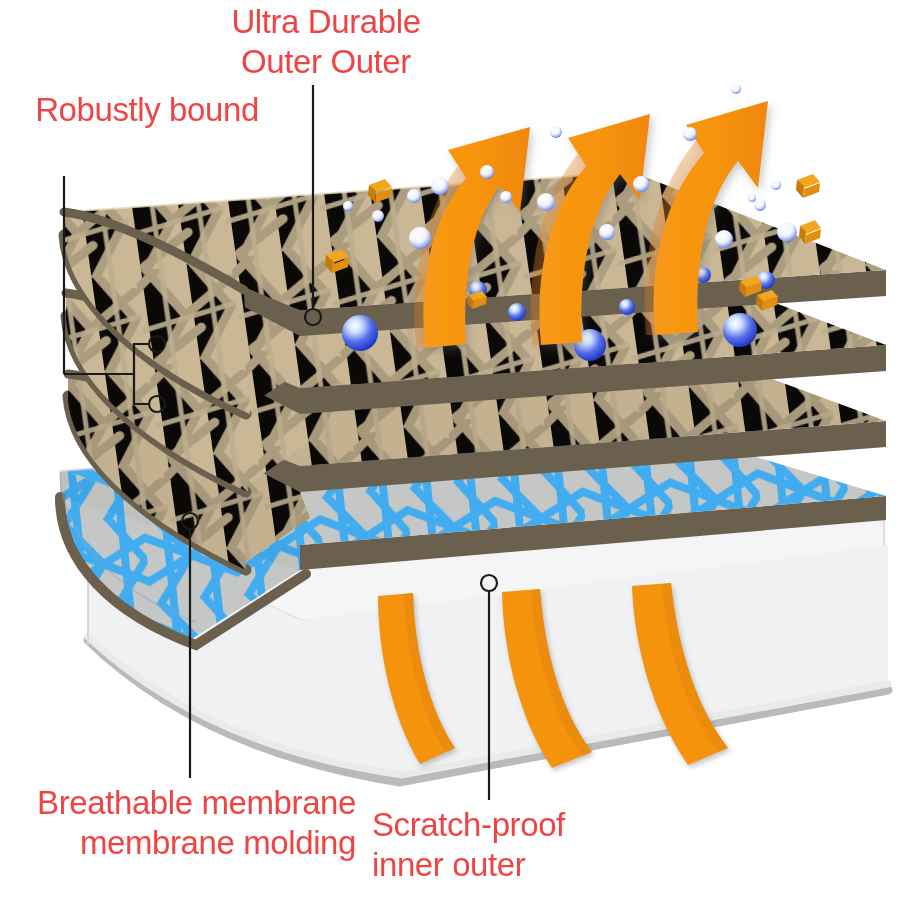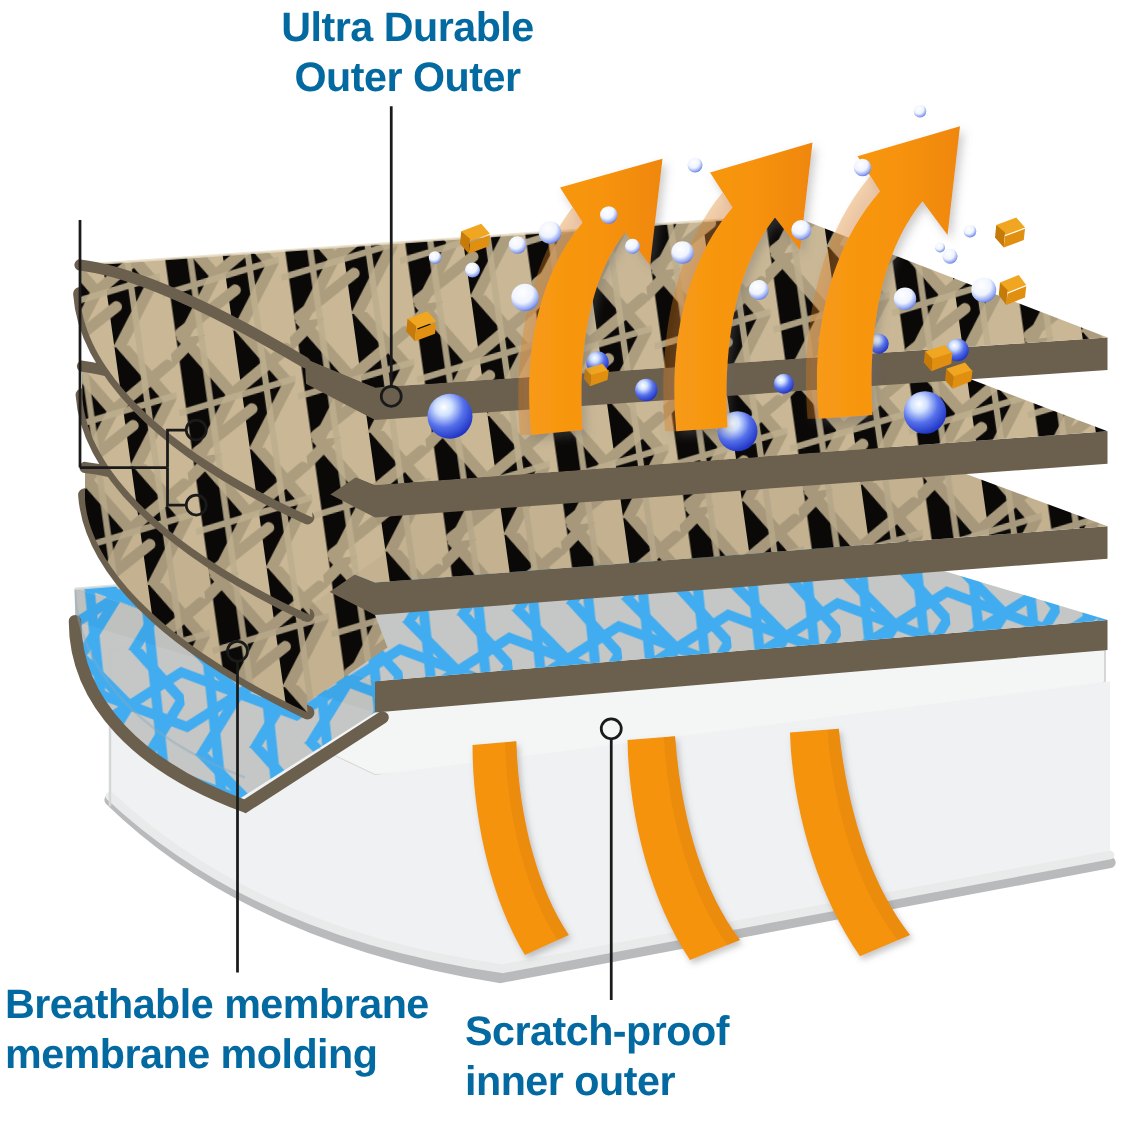"Ultra Durable" .label { color: #0369a1 -> #ef4444; font-weight: bold -> normal }
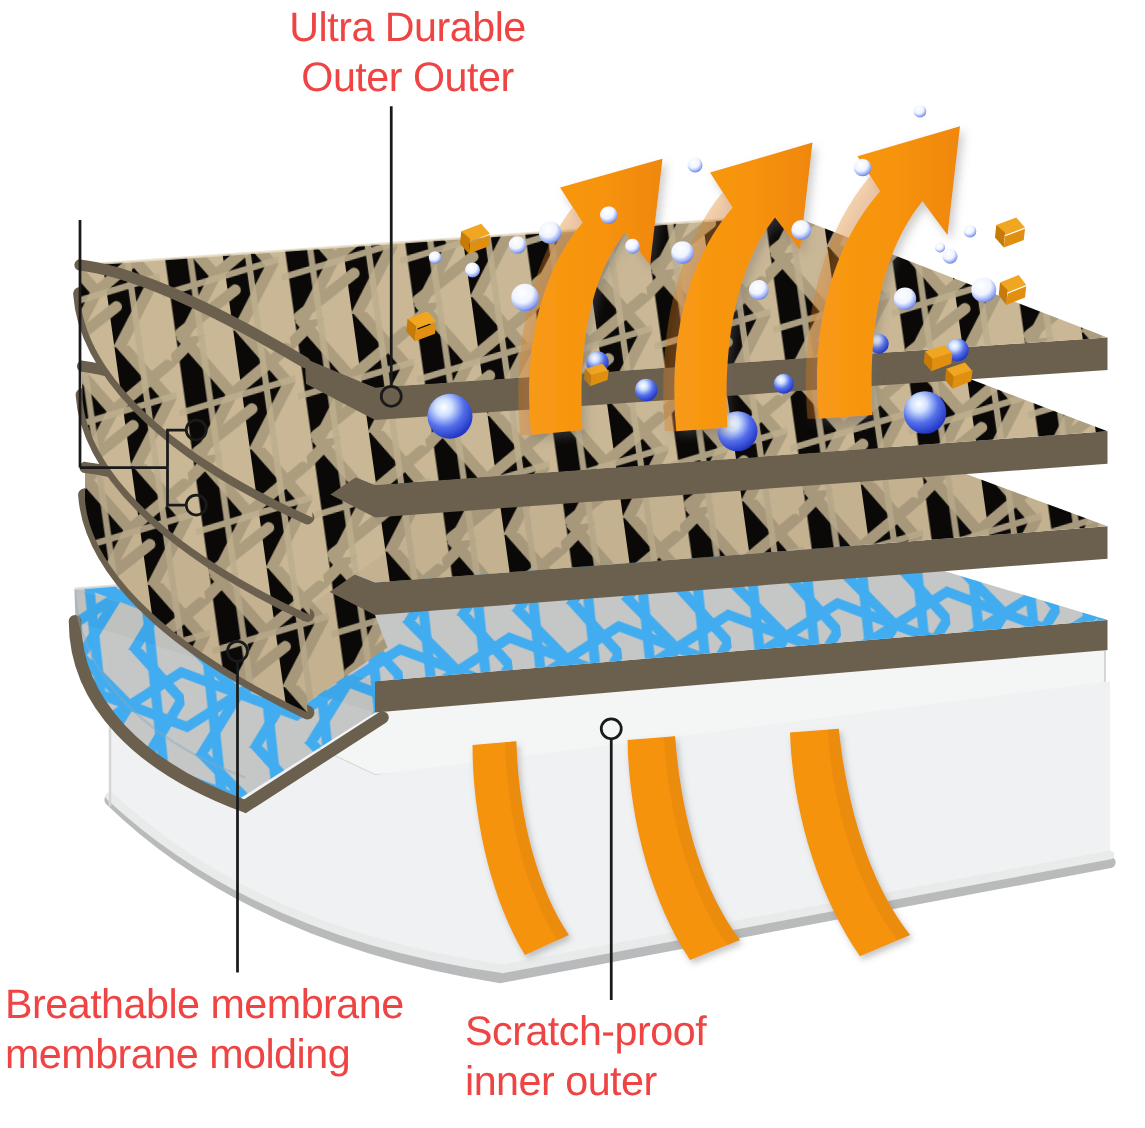"Robustly bound" span { html: none -> <span>Robustly bound</span> }
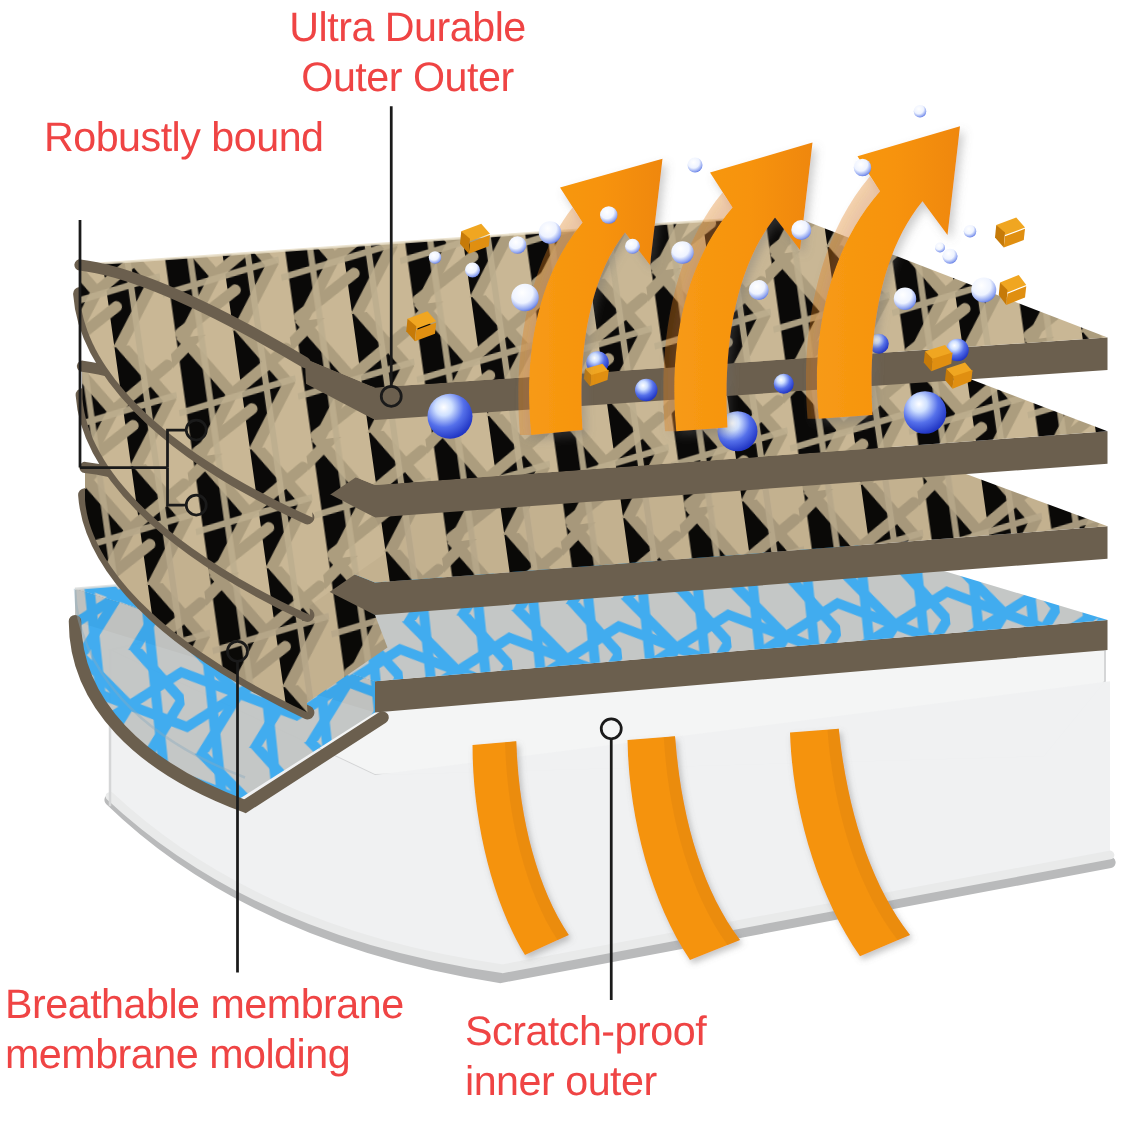"Breathable membrane" #label-breathable { text-align: left -> right }
